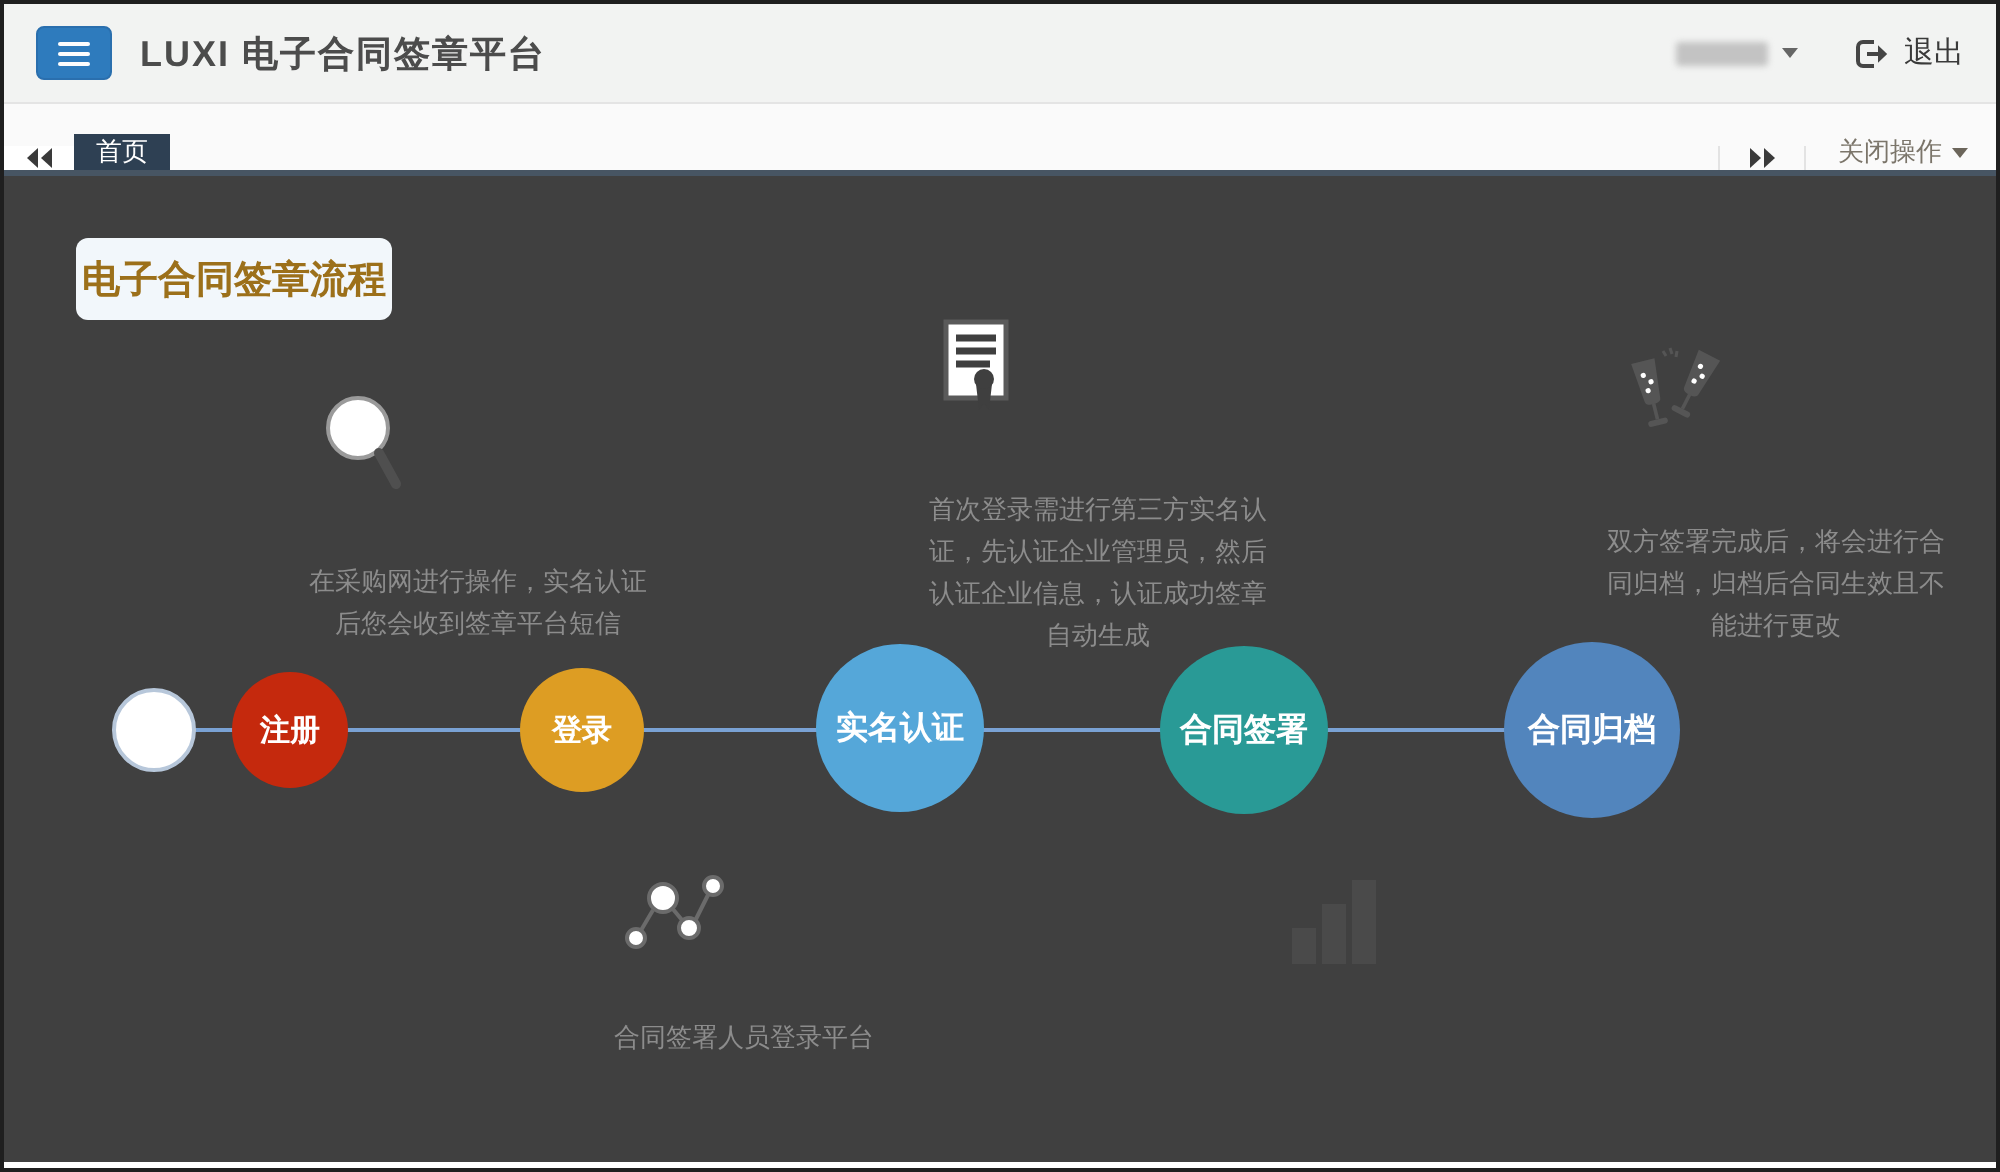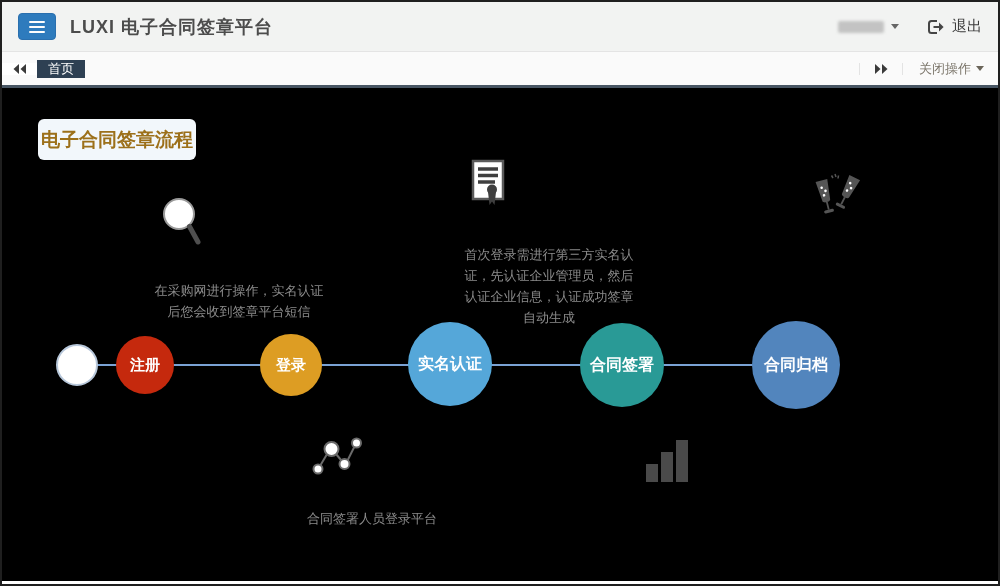"首页" .tabbar { align-items: center -> flex-end }
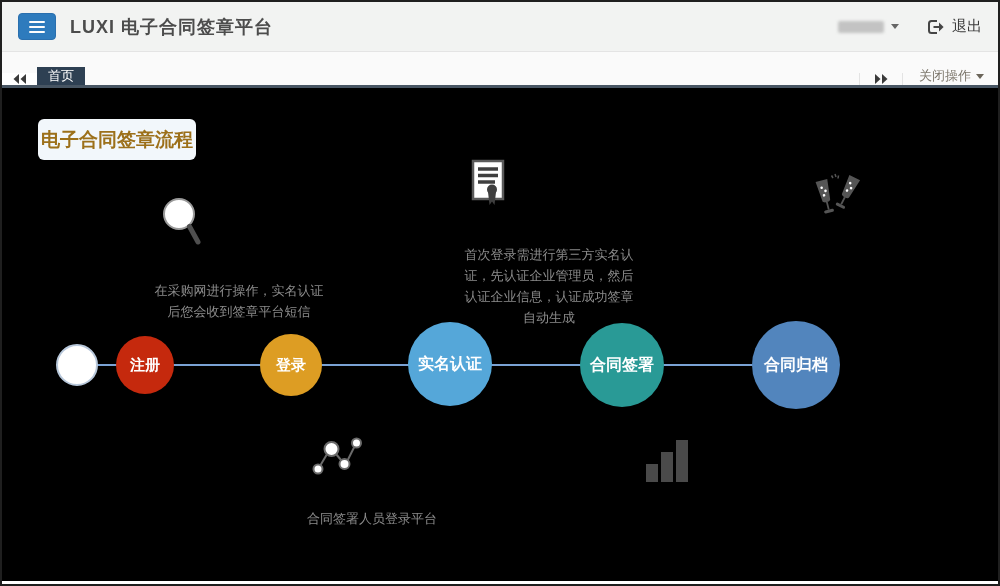"电子合同签章流程" .content { background: #000000 -> #404040 }
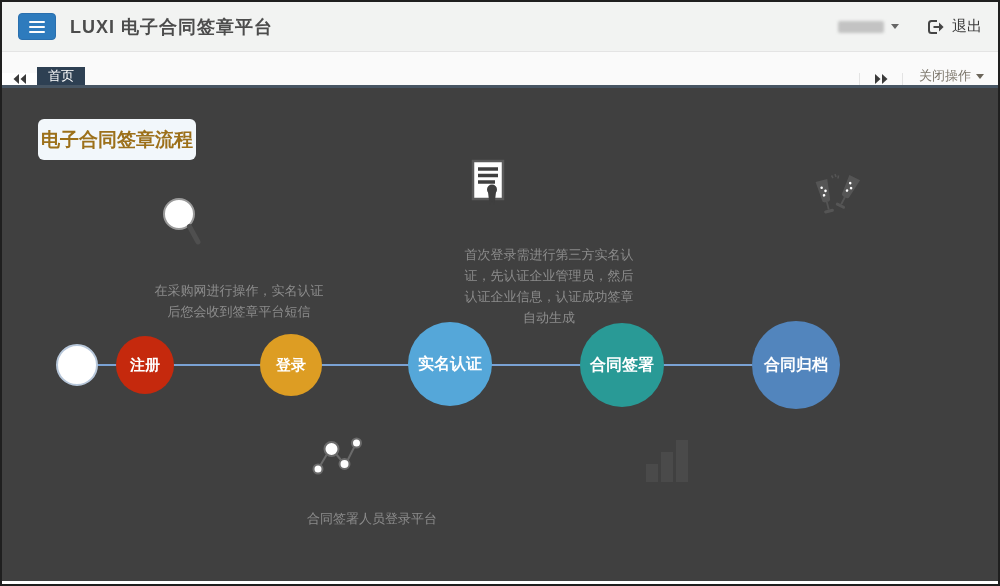"双方签署完成后，将会进行合" div.note { html: none -> <div>双方签署完成后，将会进行合 同归档，归档后合同生效且不 能进行更改</div> }
